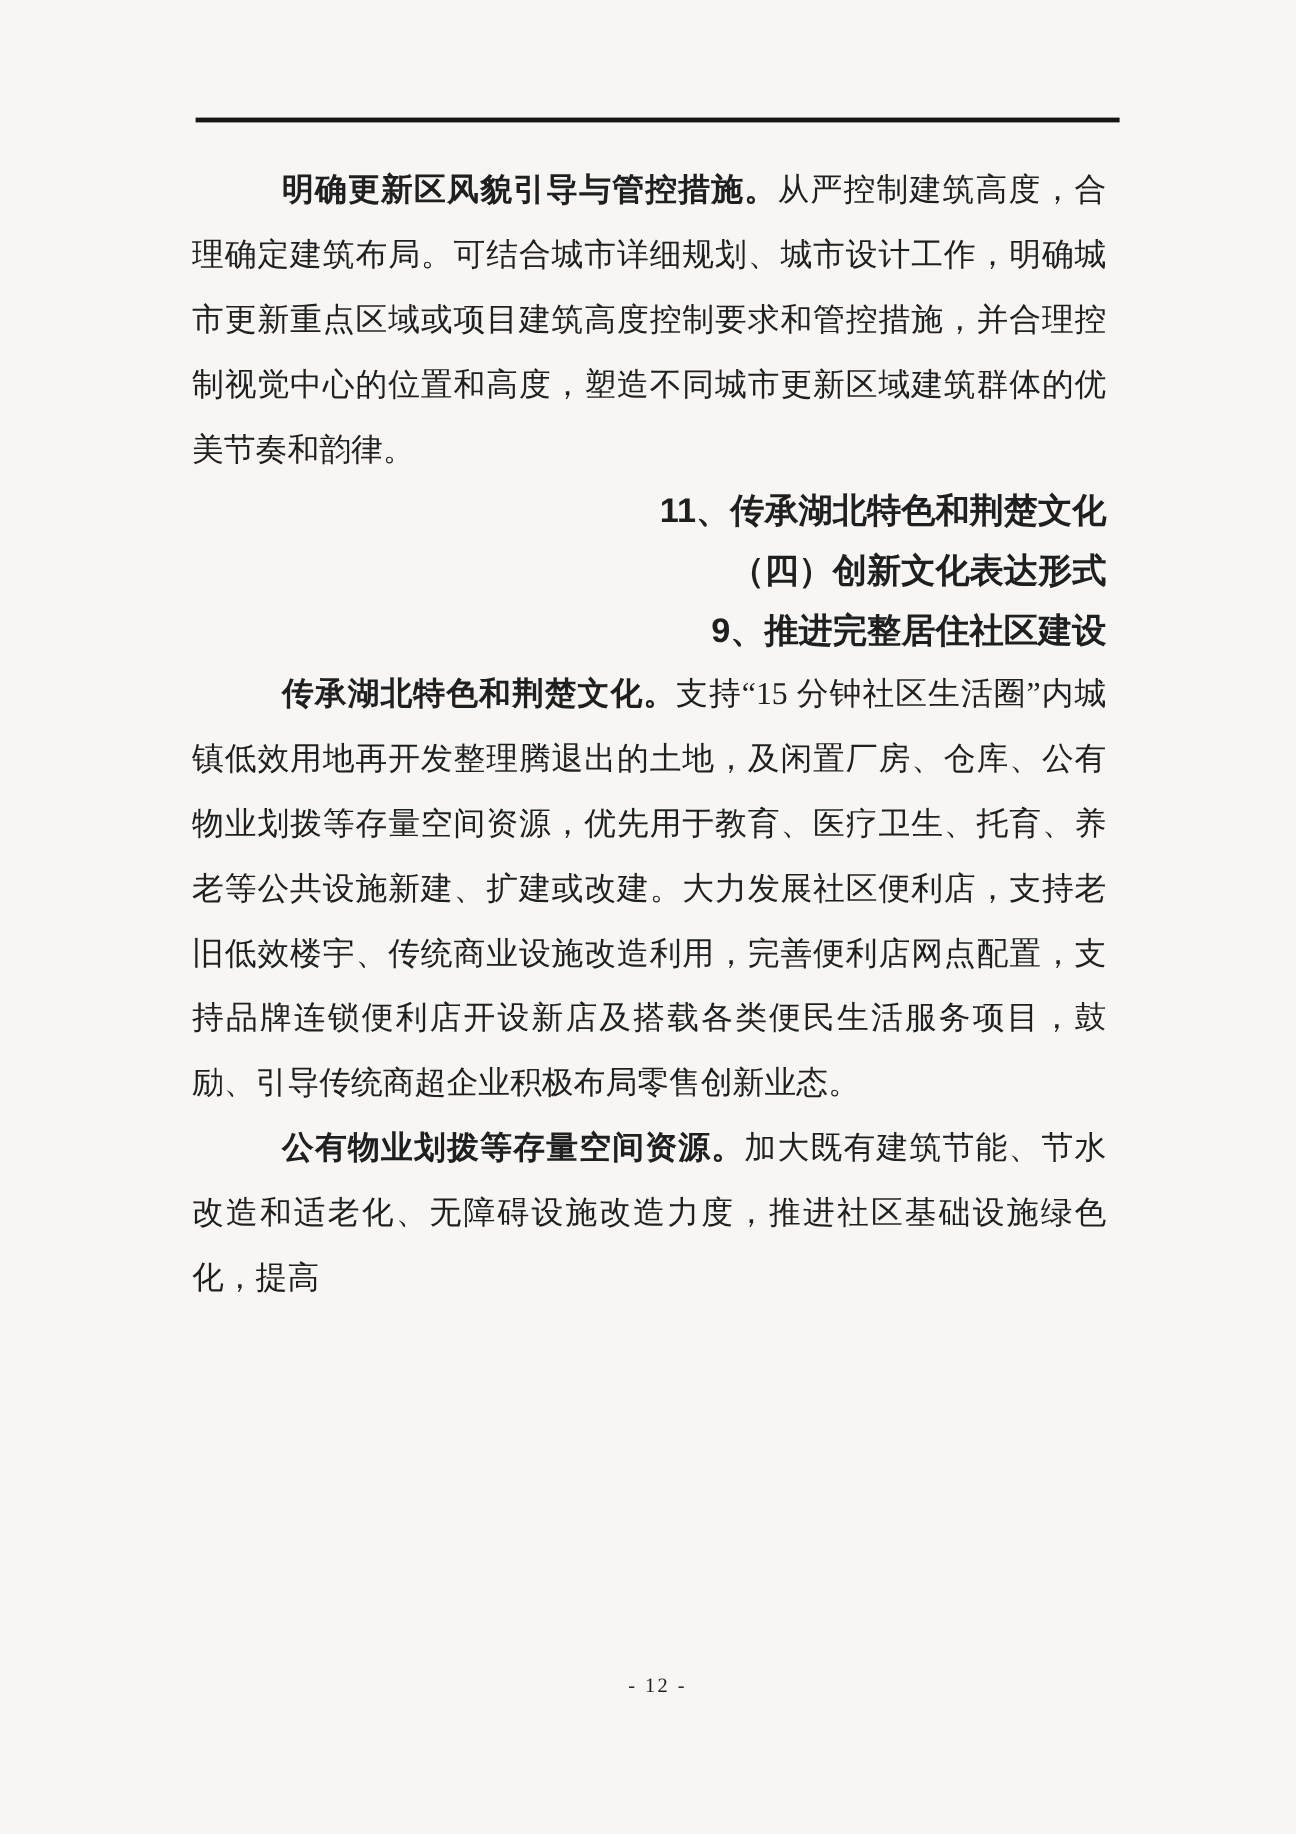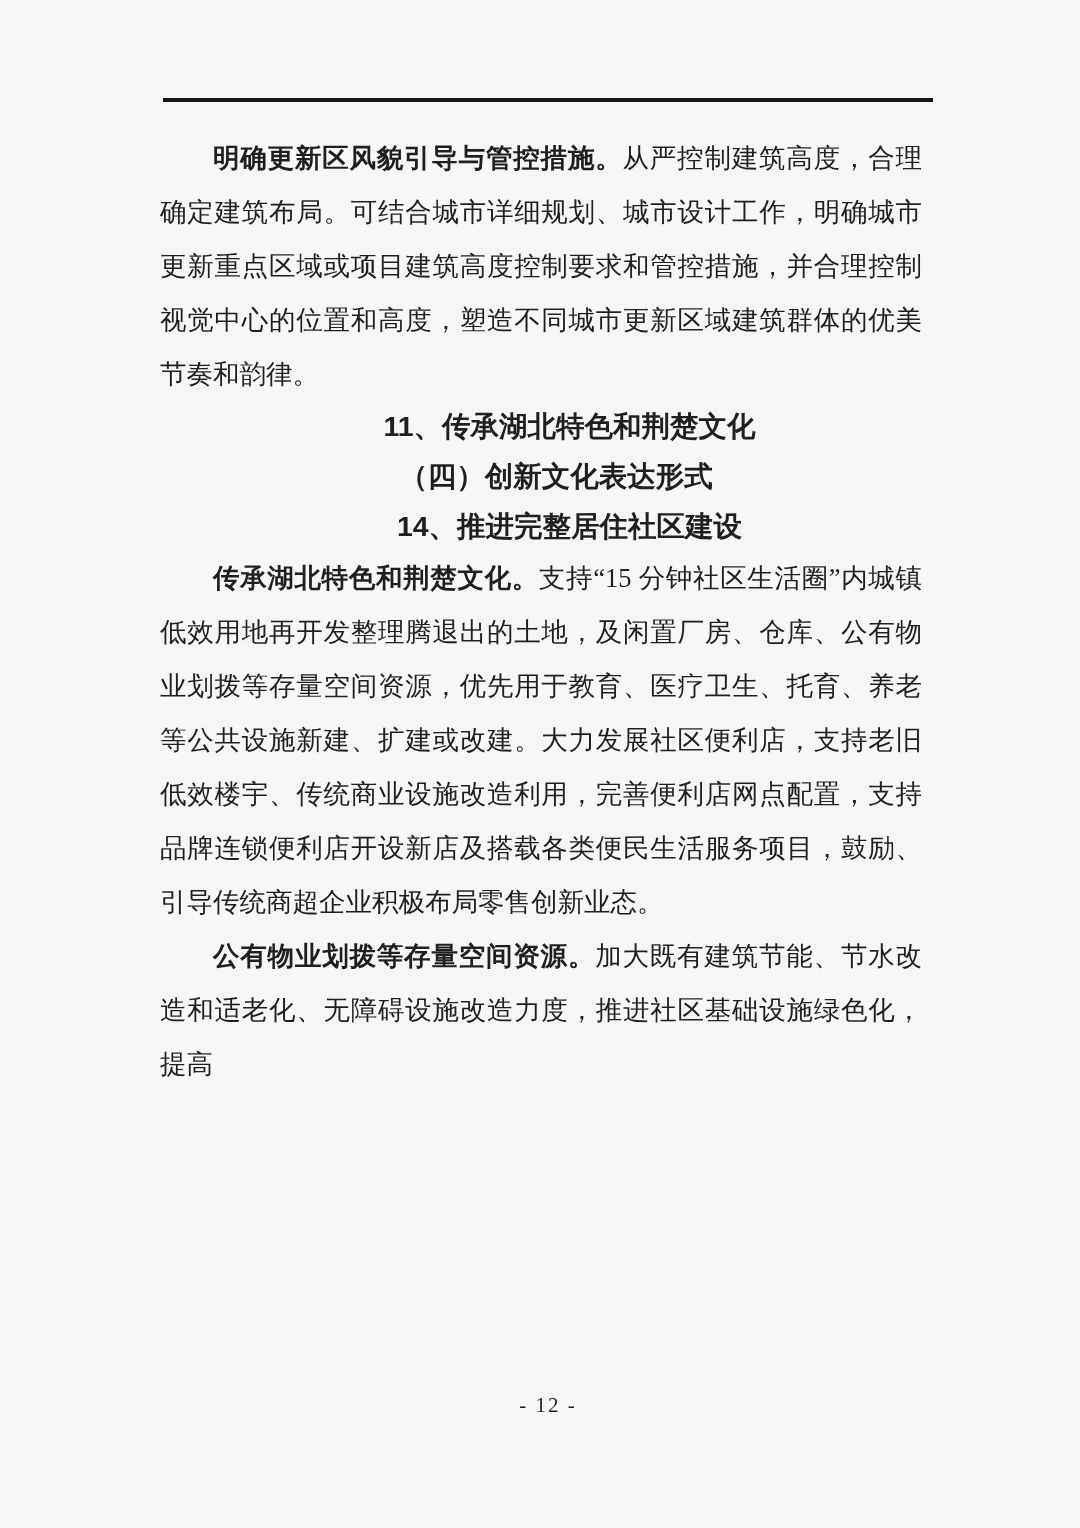"明确更新区风貌引导与管控措施。" .para .lead { margin-left: none -> 22px }
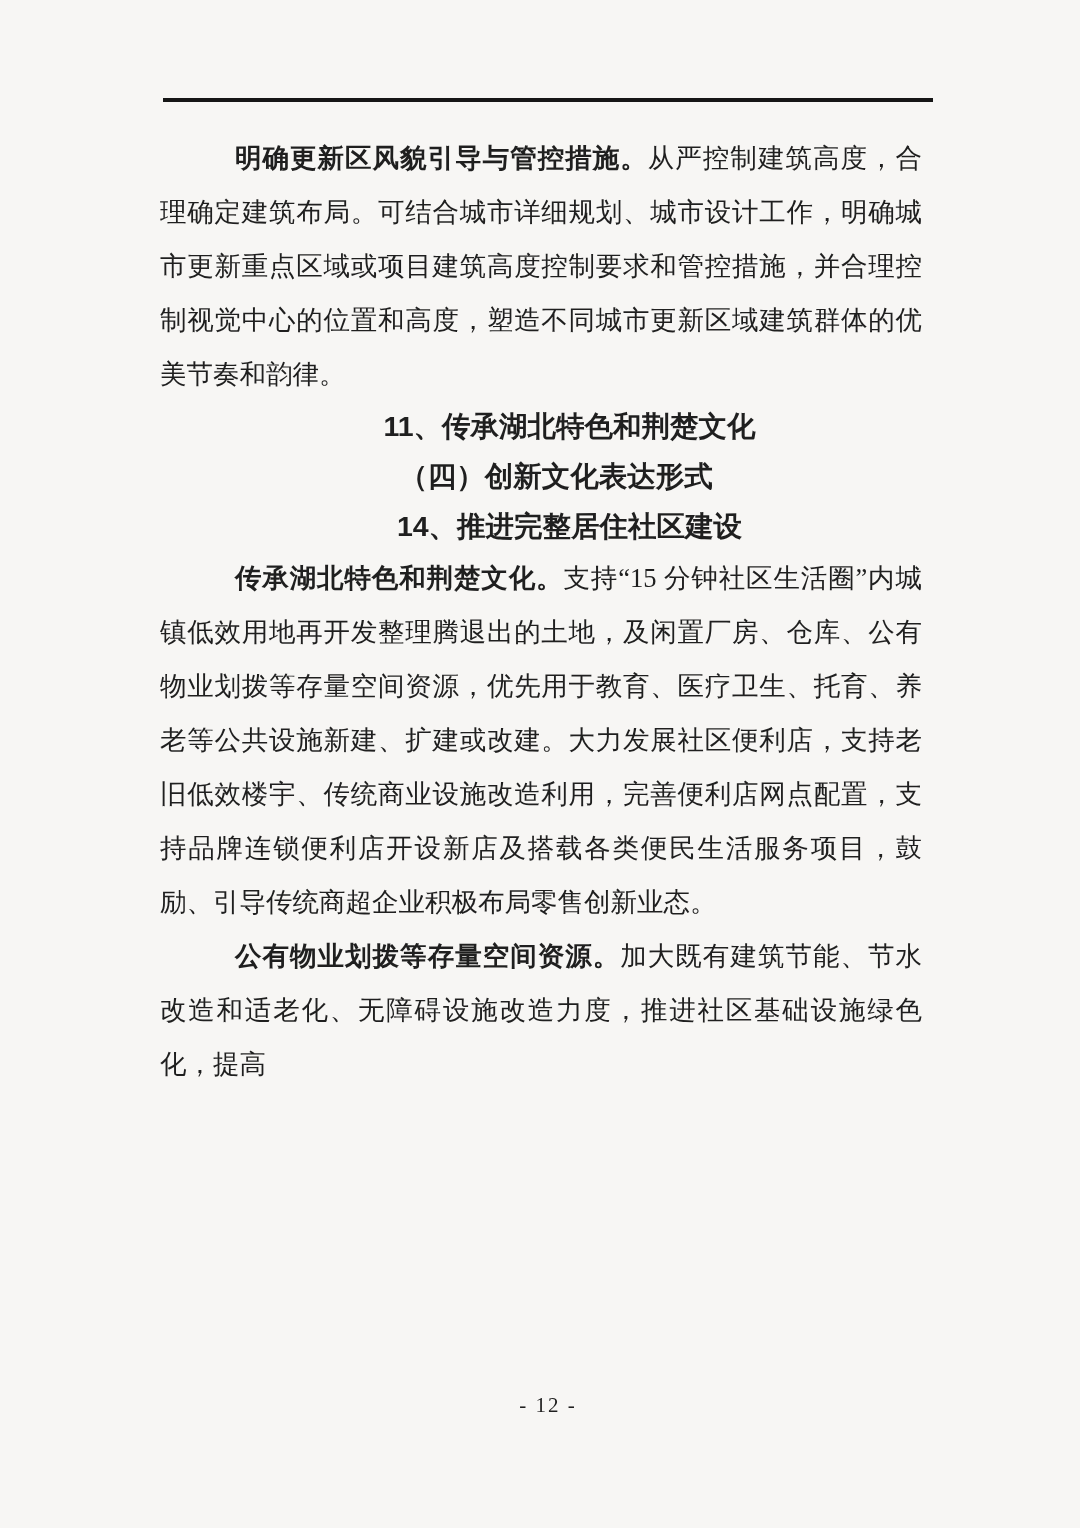"11、传承湖北特色和荆楚文化" .heading { text-align: center -> right }
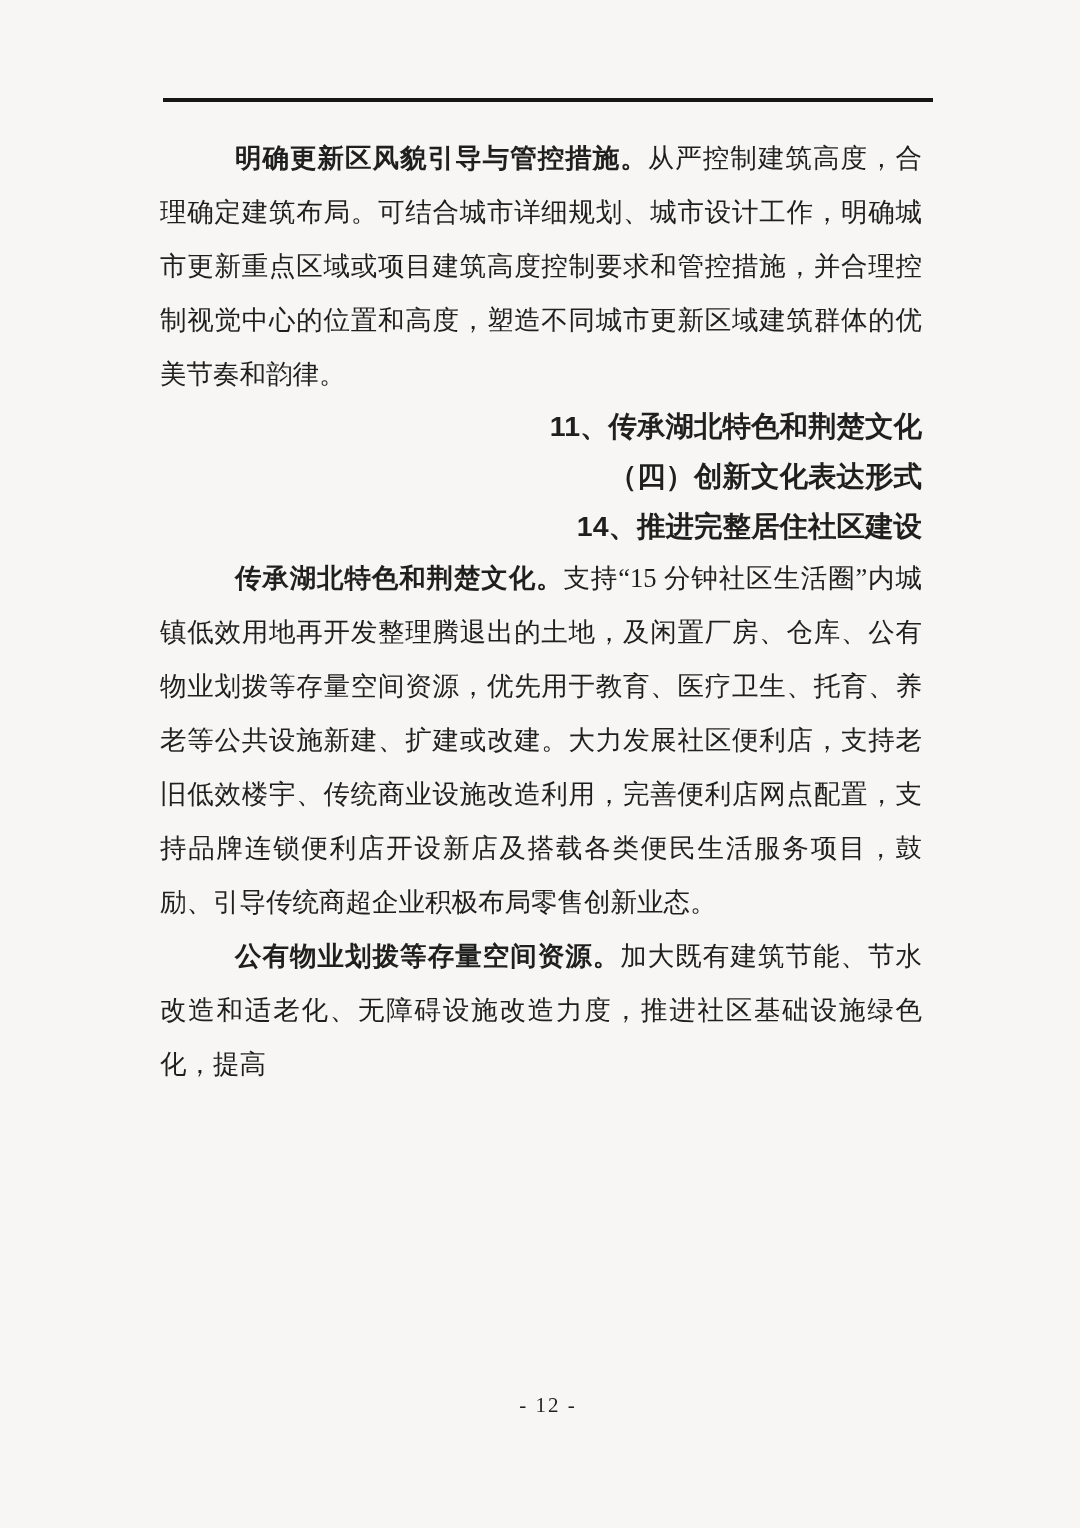"14、推进完整居住社区建设" h3.heading { text: 14 -> 9 }
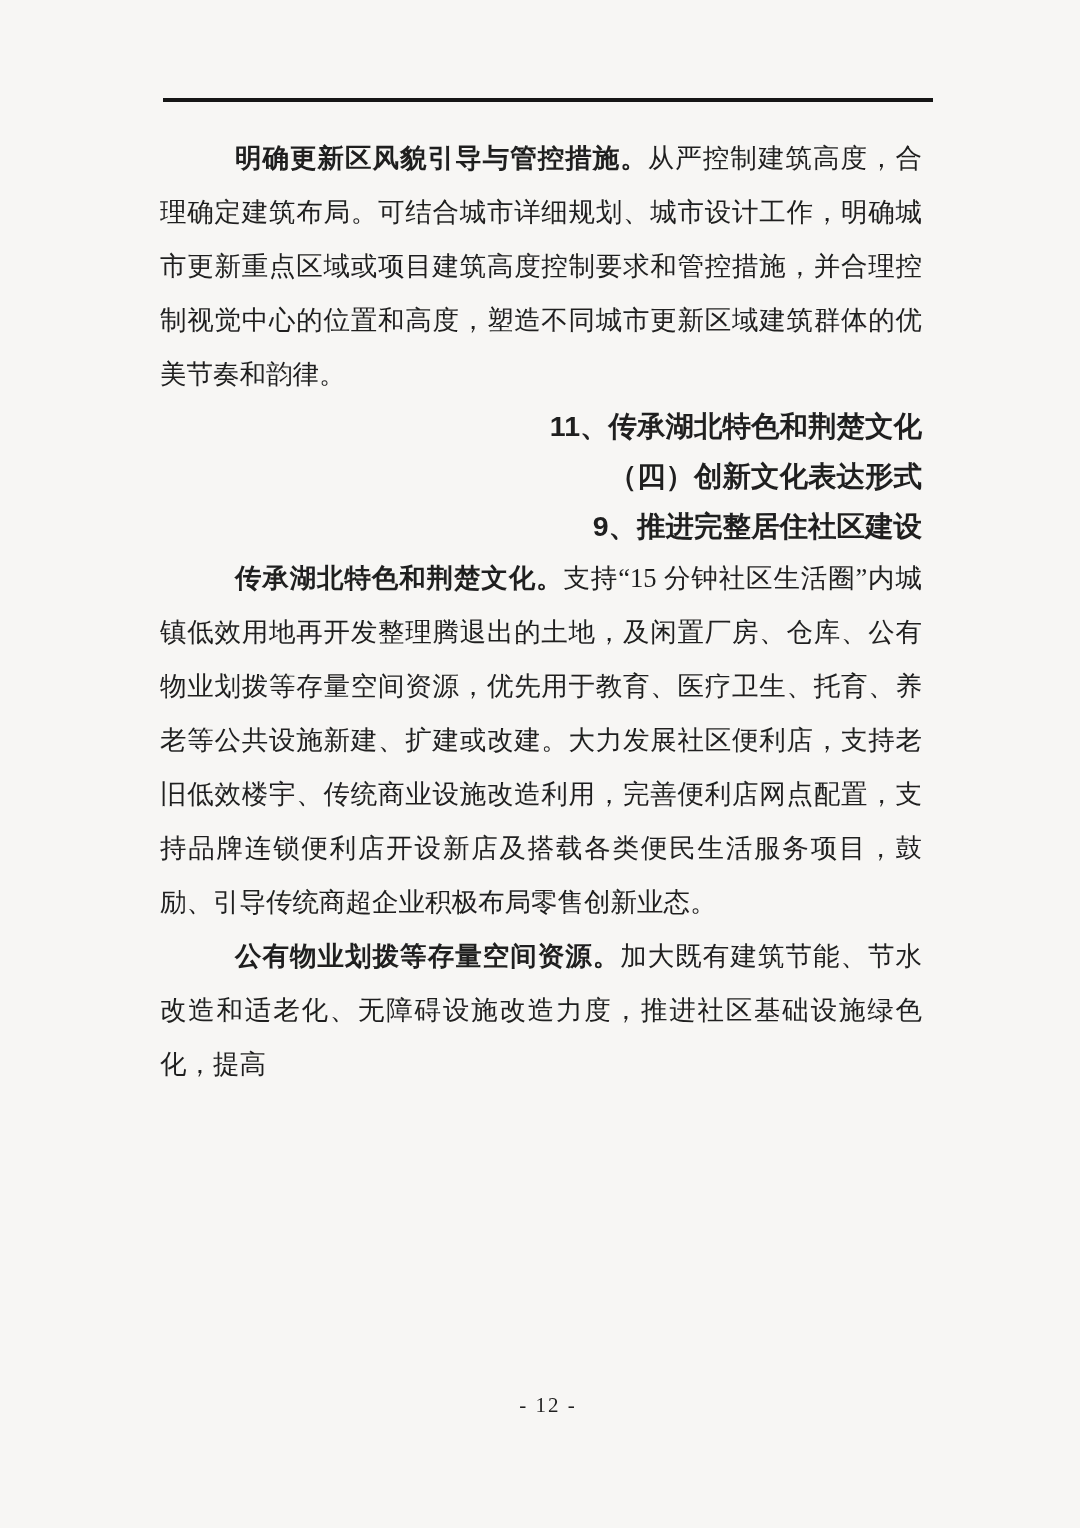"- 12 -" .page-number { font-size: 21px -> 17px }
